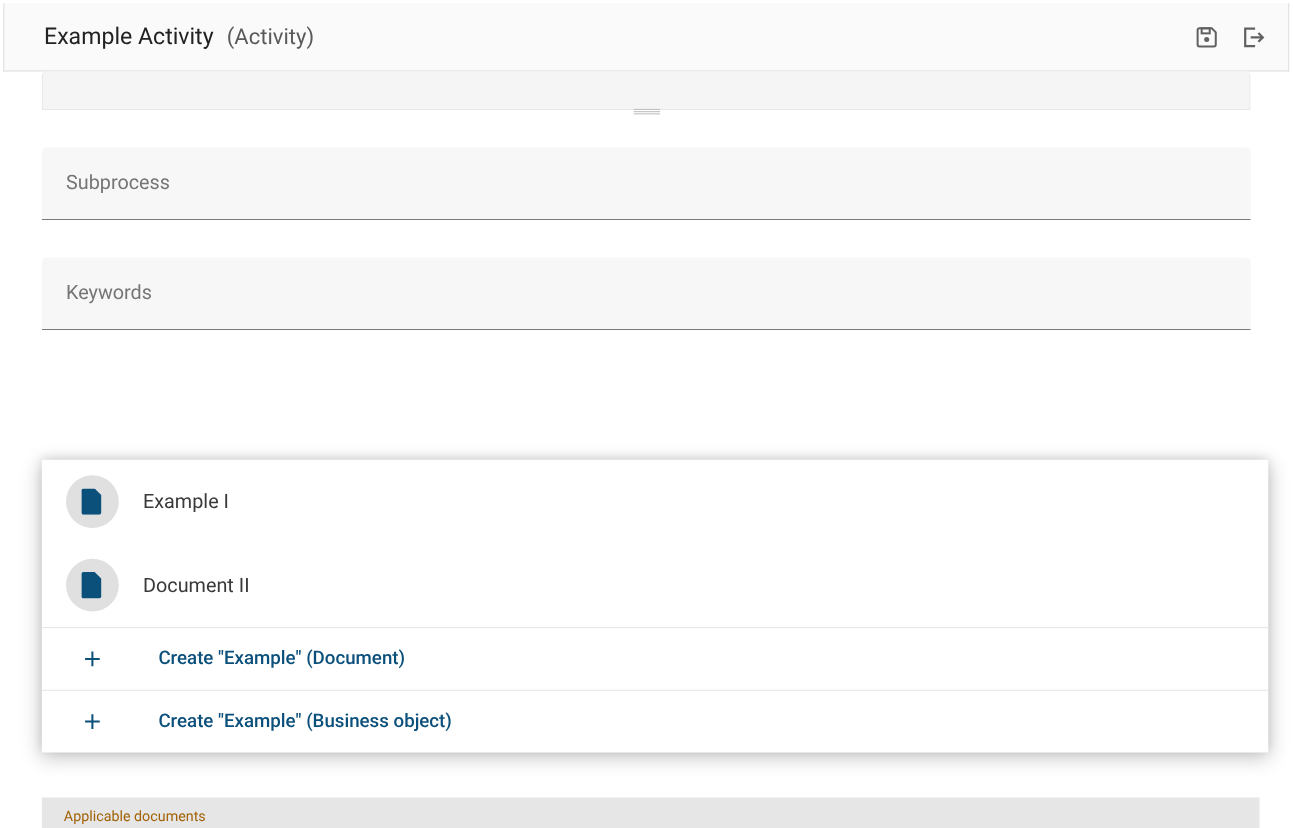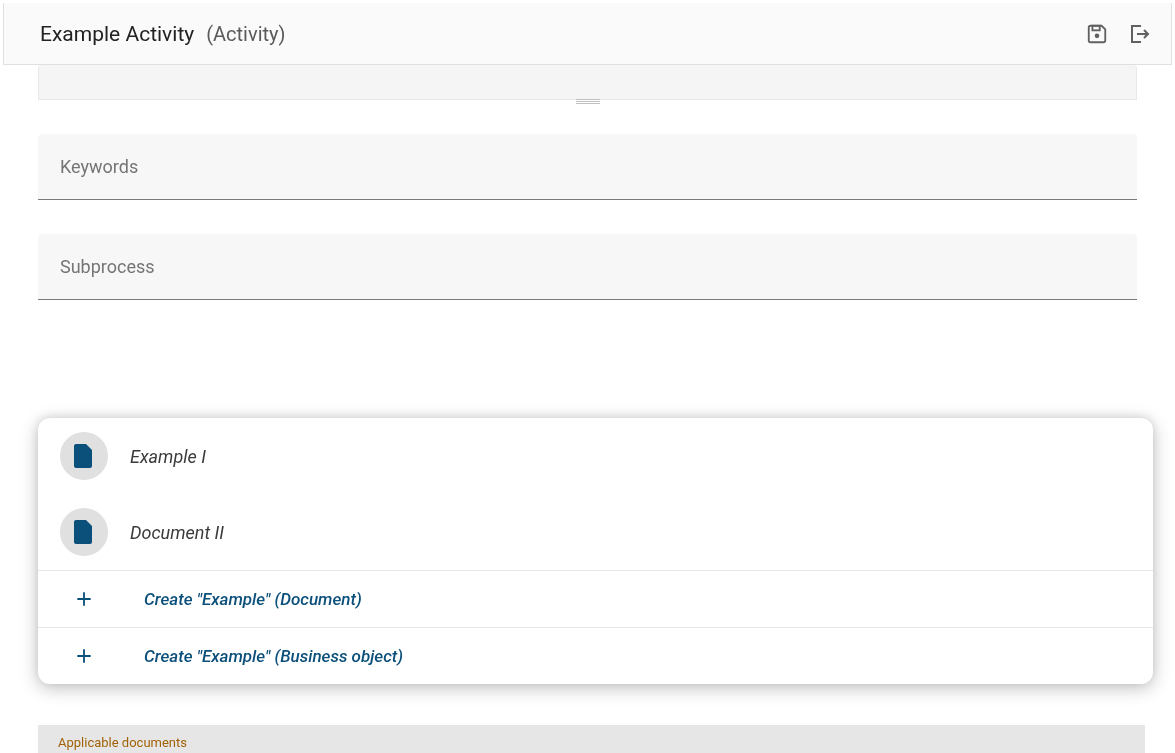"Keywords" div.section { order: before "Subprocess" -> after "Subprocess" }
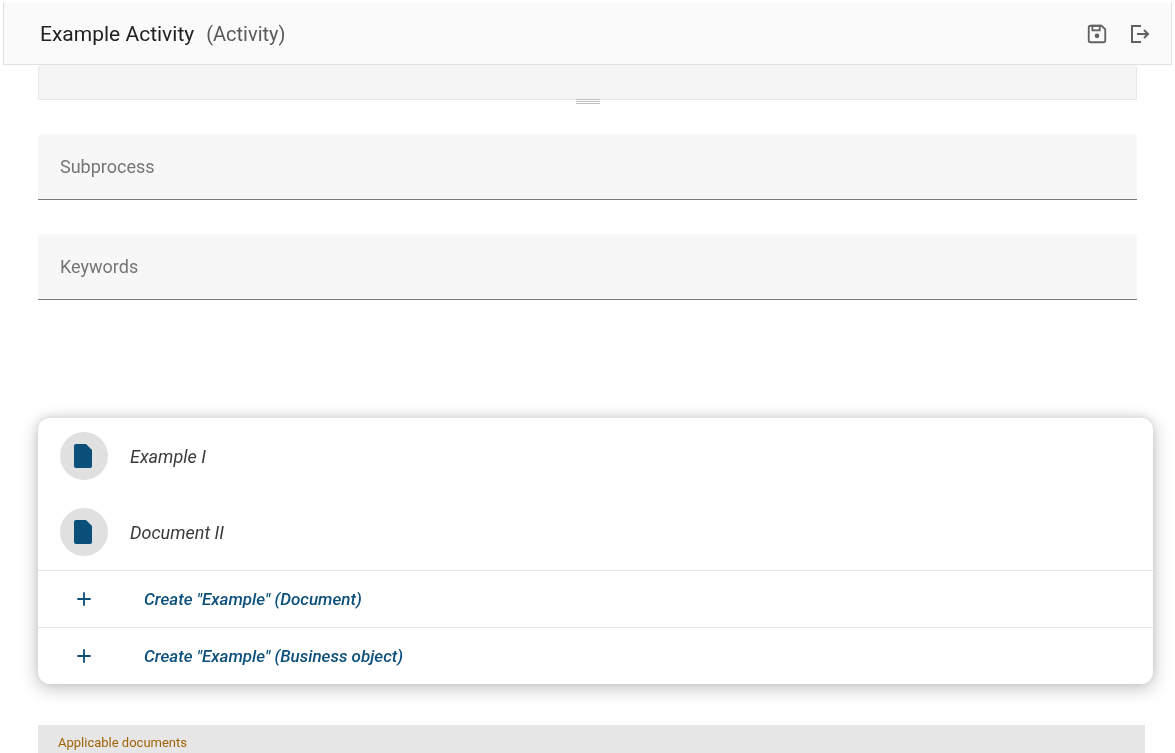"Example I" .dropdown { border-radius: 12px -> 1px; font-style: italic -> none }
